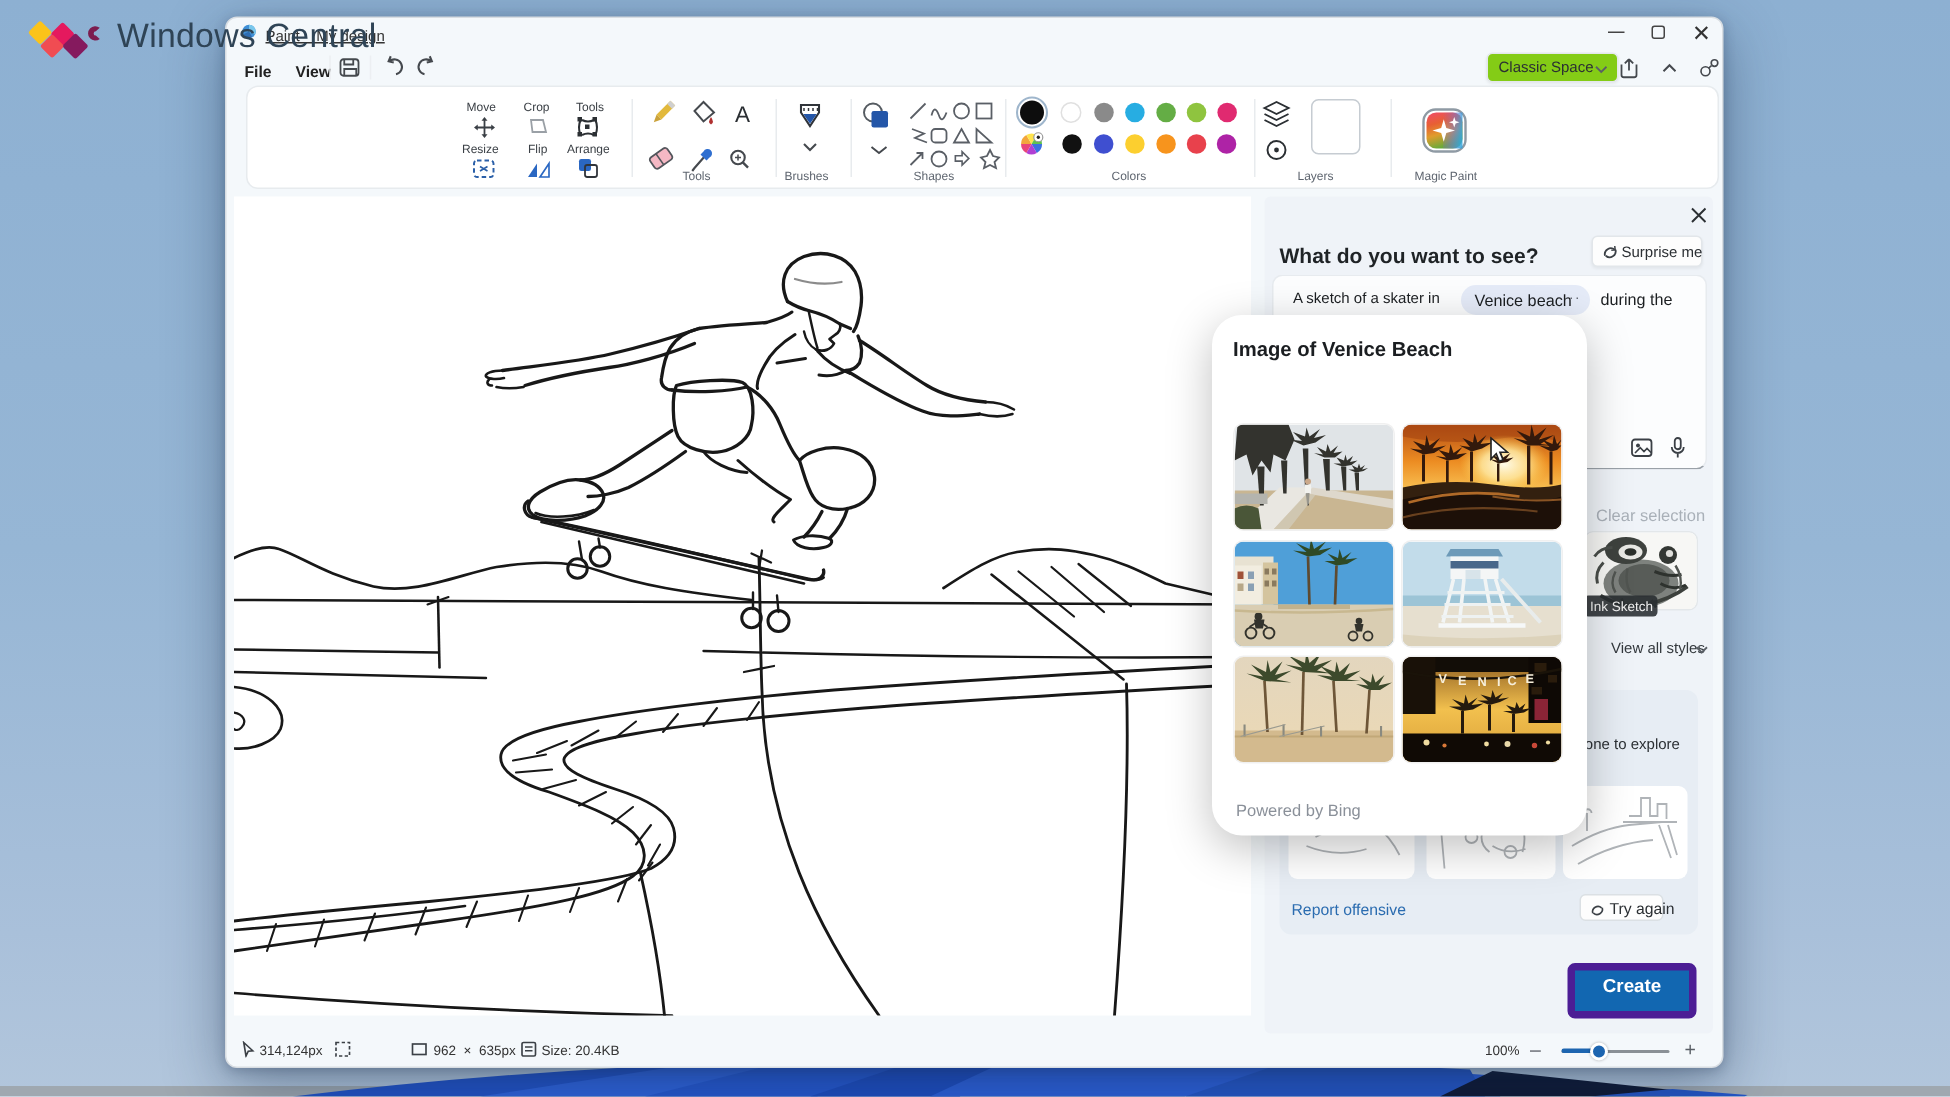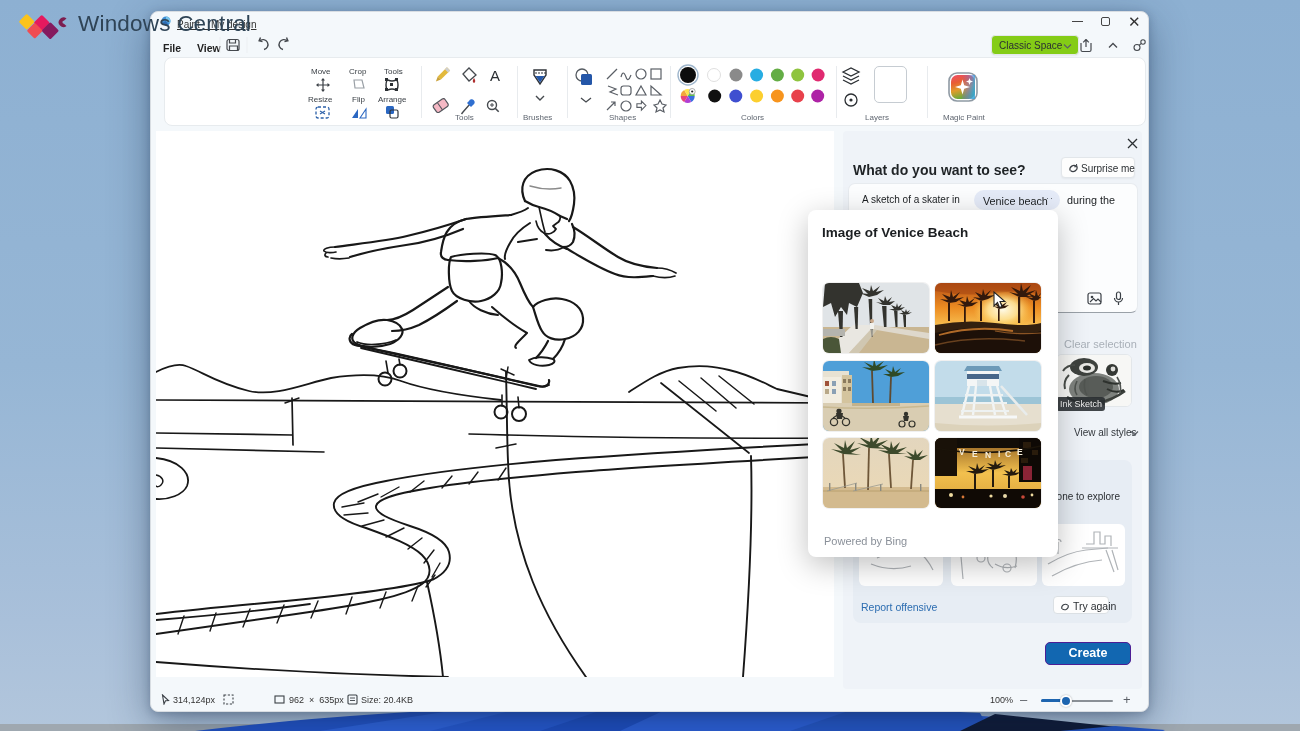"Image of Venice Beach" .popup { border-radius: 8px -> 20px }
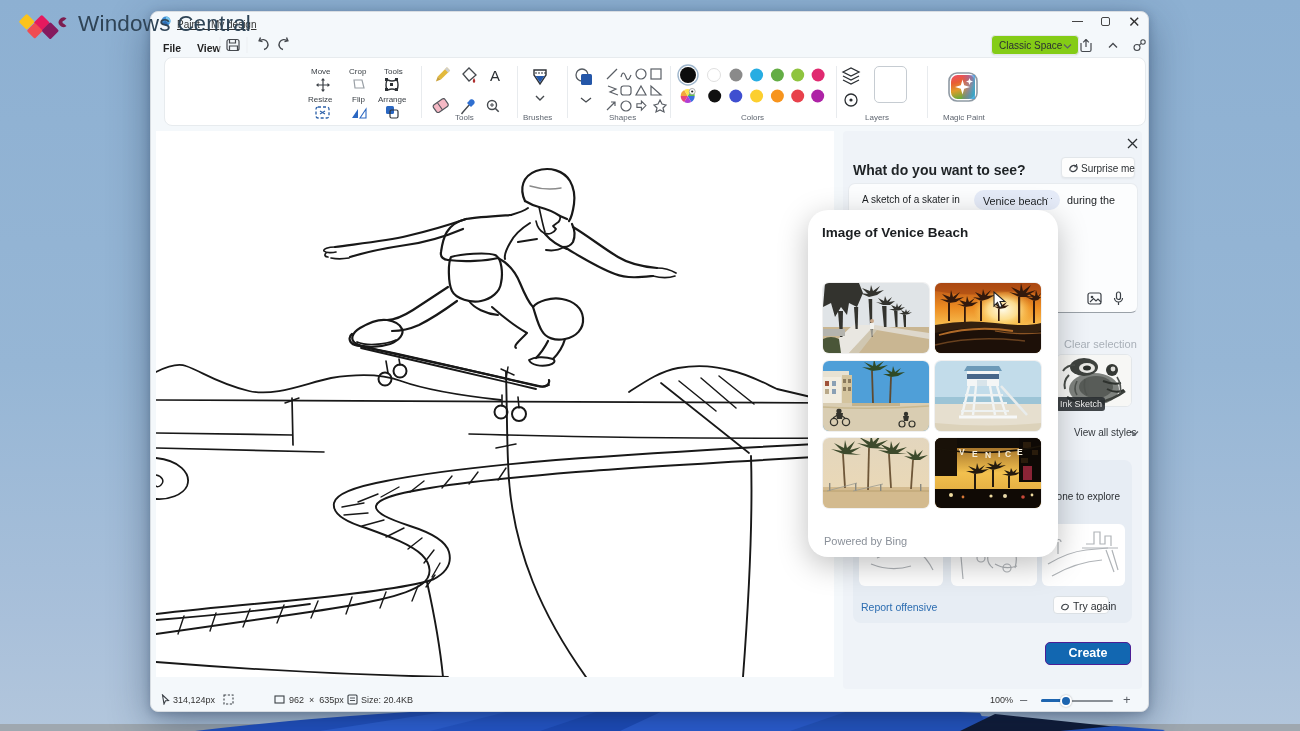"Create" div { border: 1px solid #4c1d95 -> 5px solid #4c1d95; height: 23px -> 37px }
